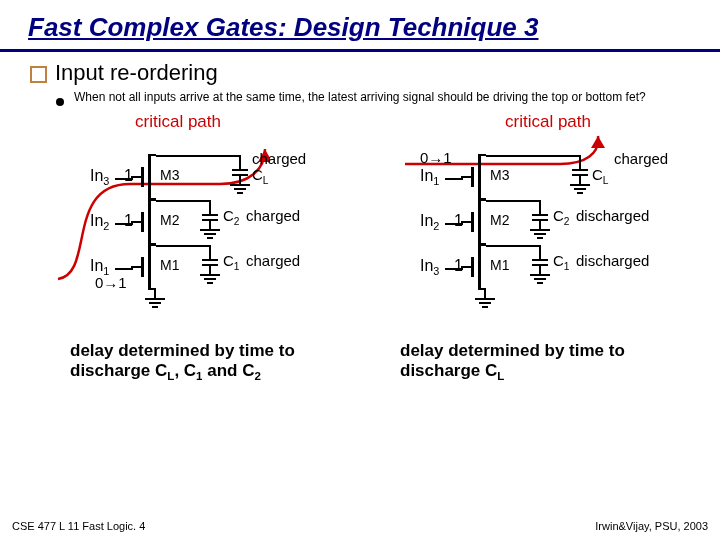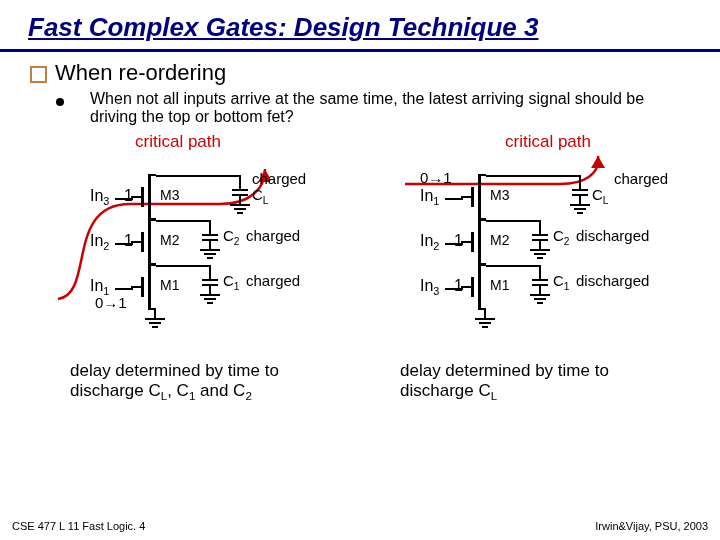"When re-ordering" div { text: When -> Input }
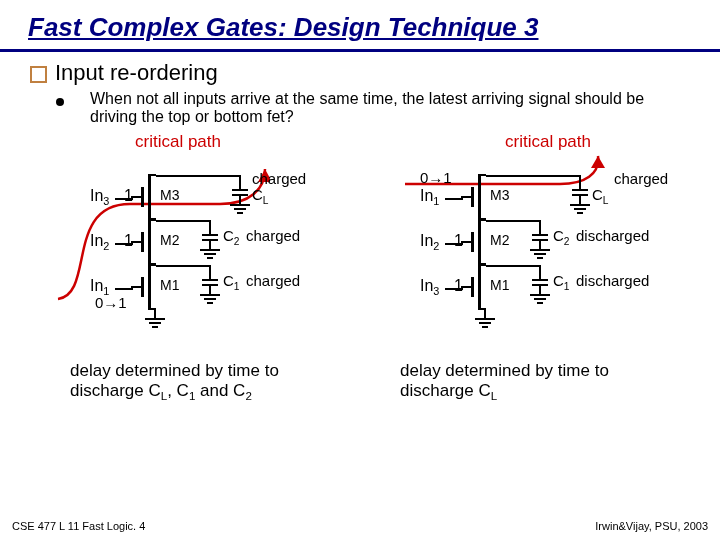"When not all inputs arrive" .b2 { font-size: 16px -> 12px; gap: 26px -> 10px }
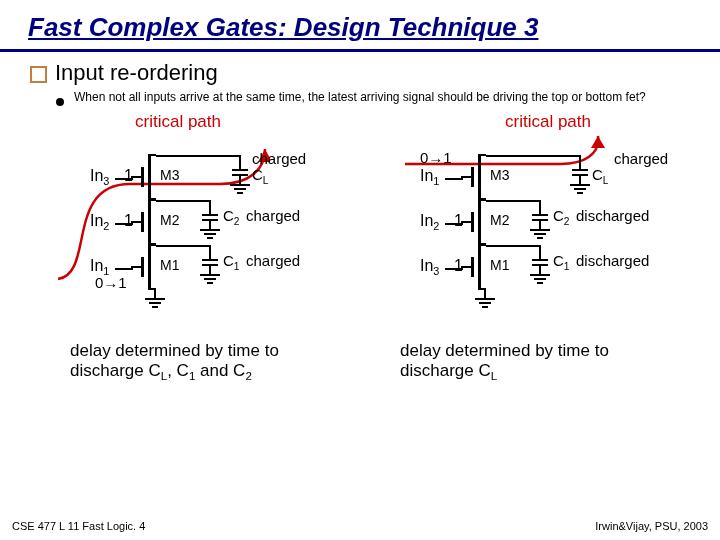"delay determined by time to" .caption { font-weight: none -> bold }
